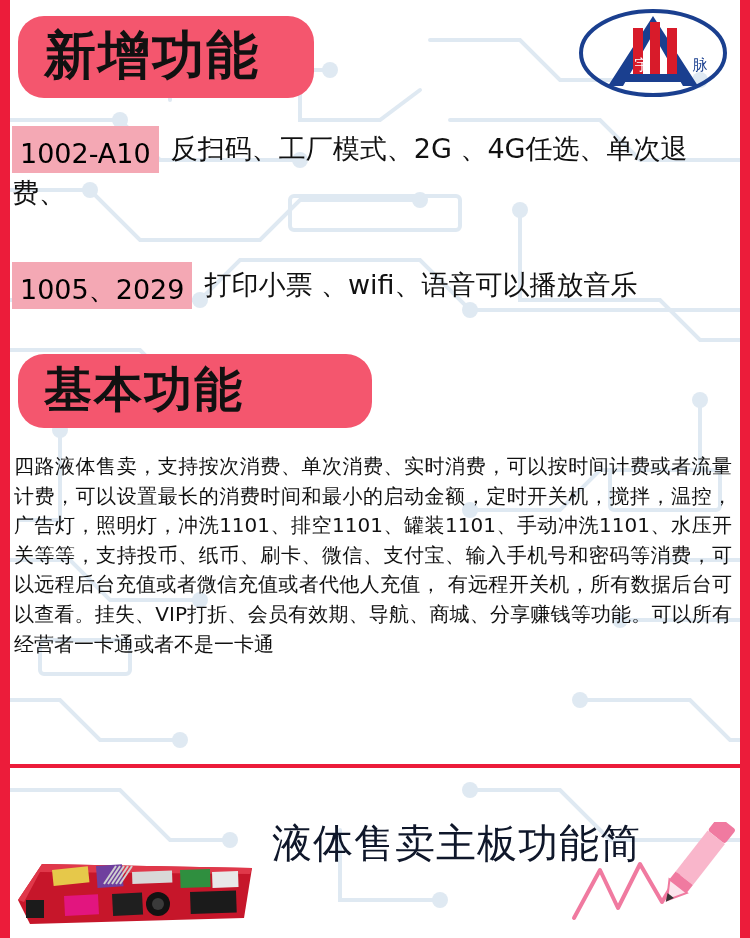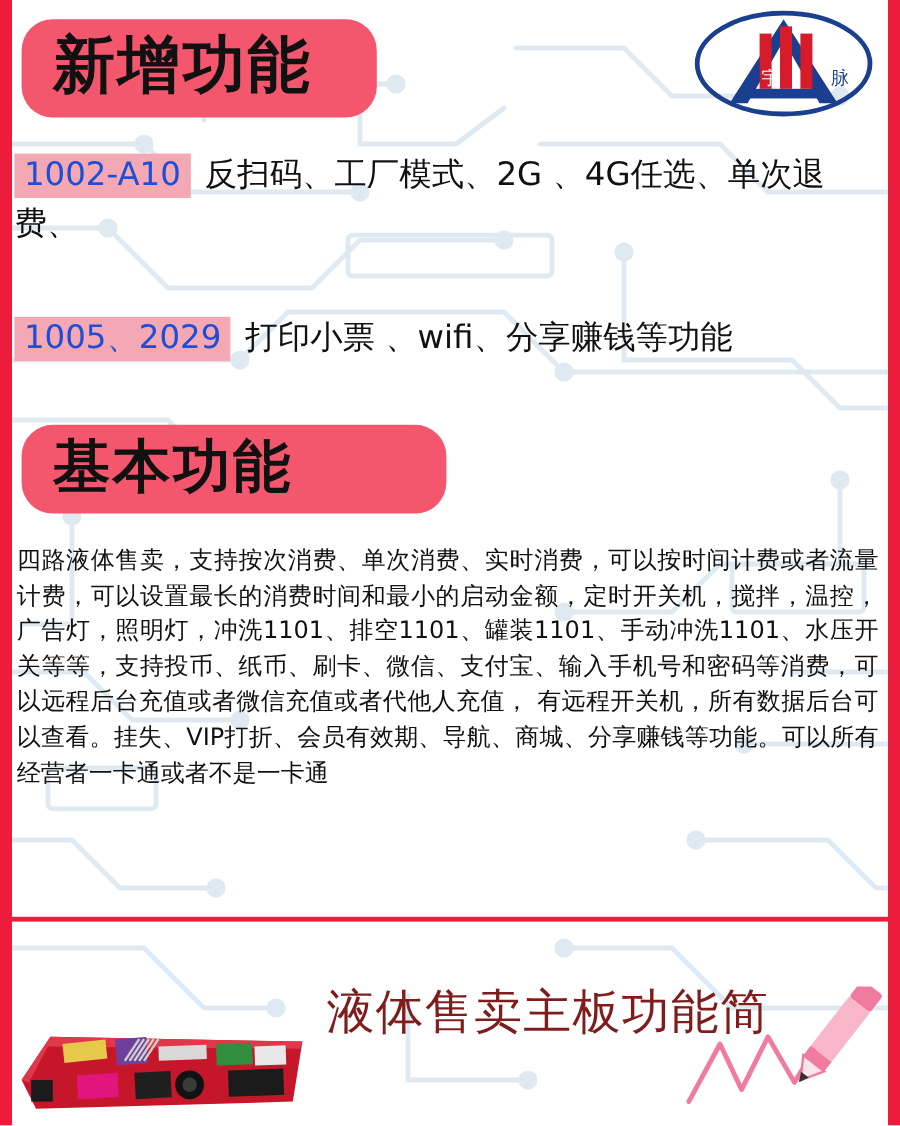"1002-A10" .tag { color: #1d4ed8 -> #000000; padding: 2px 8px 4px 8px -> 12px 8px 4px 8px }
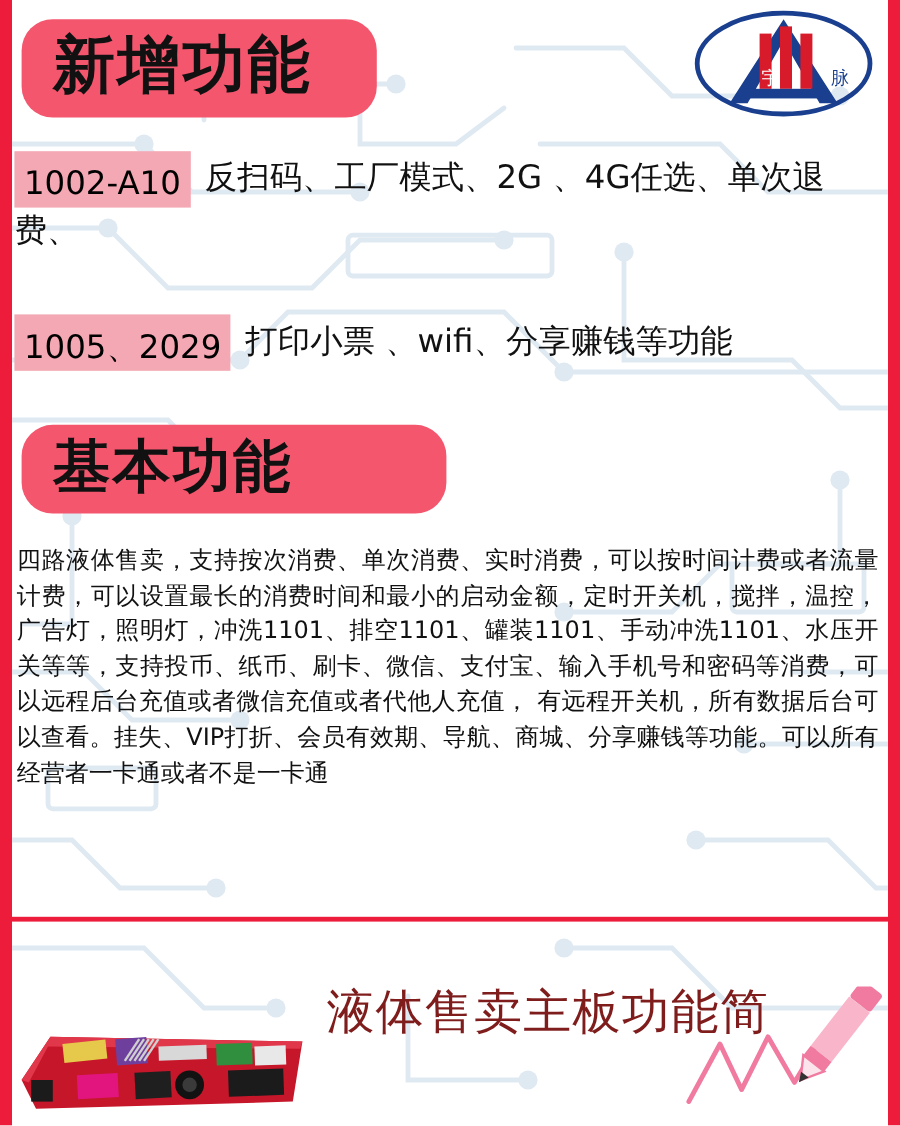"打印小票 、wifi、分享赚钱等功能" span.feature-text { text: 分享赚钱等功能 -> 语音可以播放音乐 }
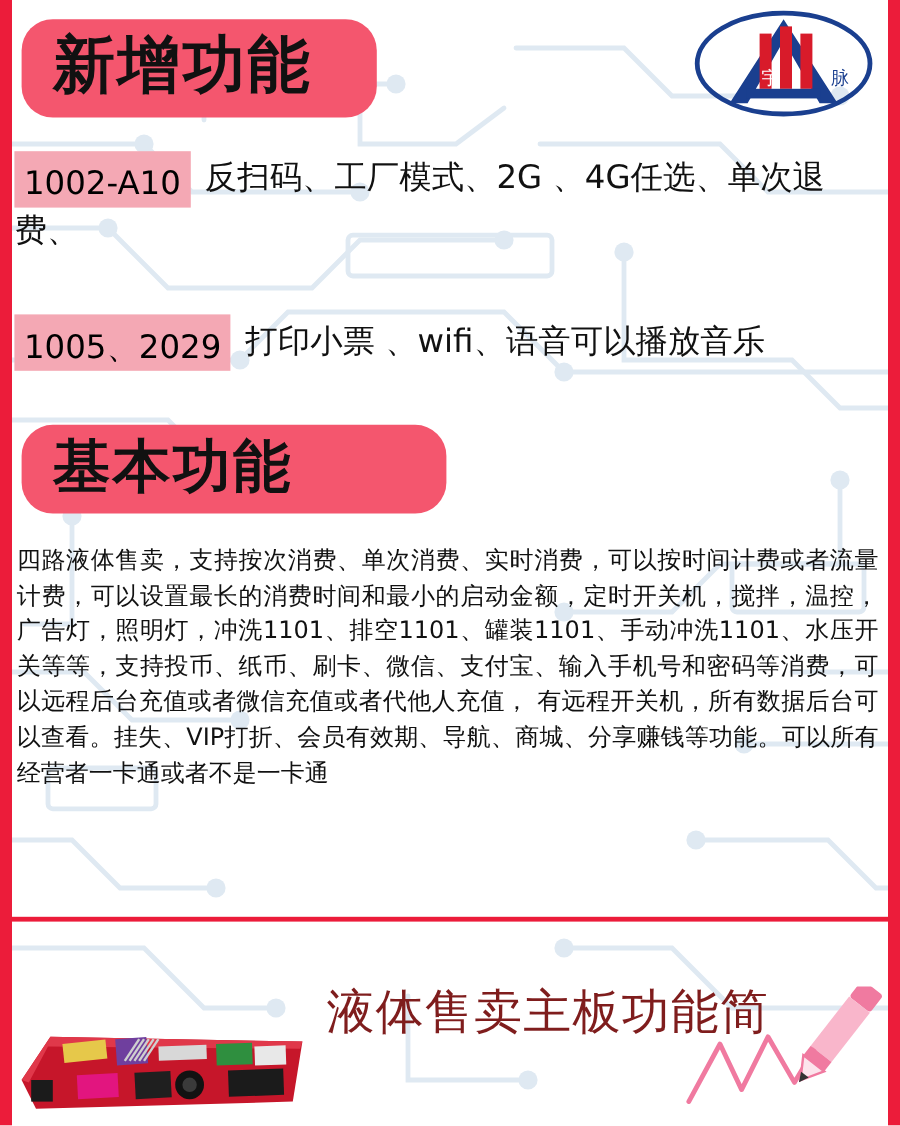"液体售卖主板功能简" #bottom-caption { color: #7f1d1d -> #0f172a }
